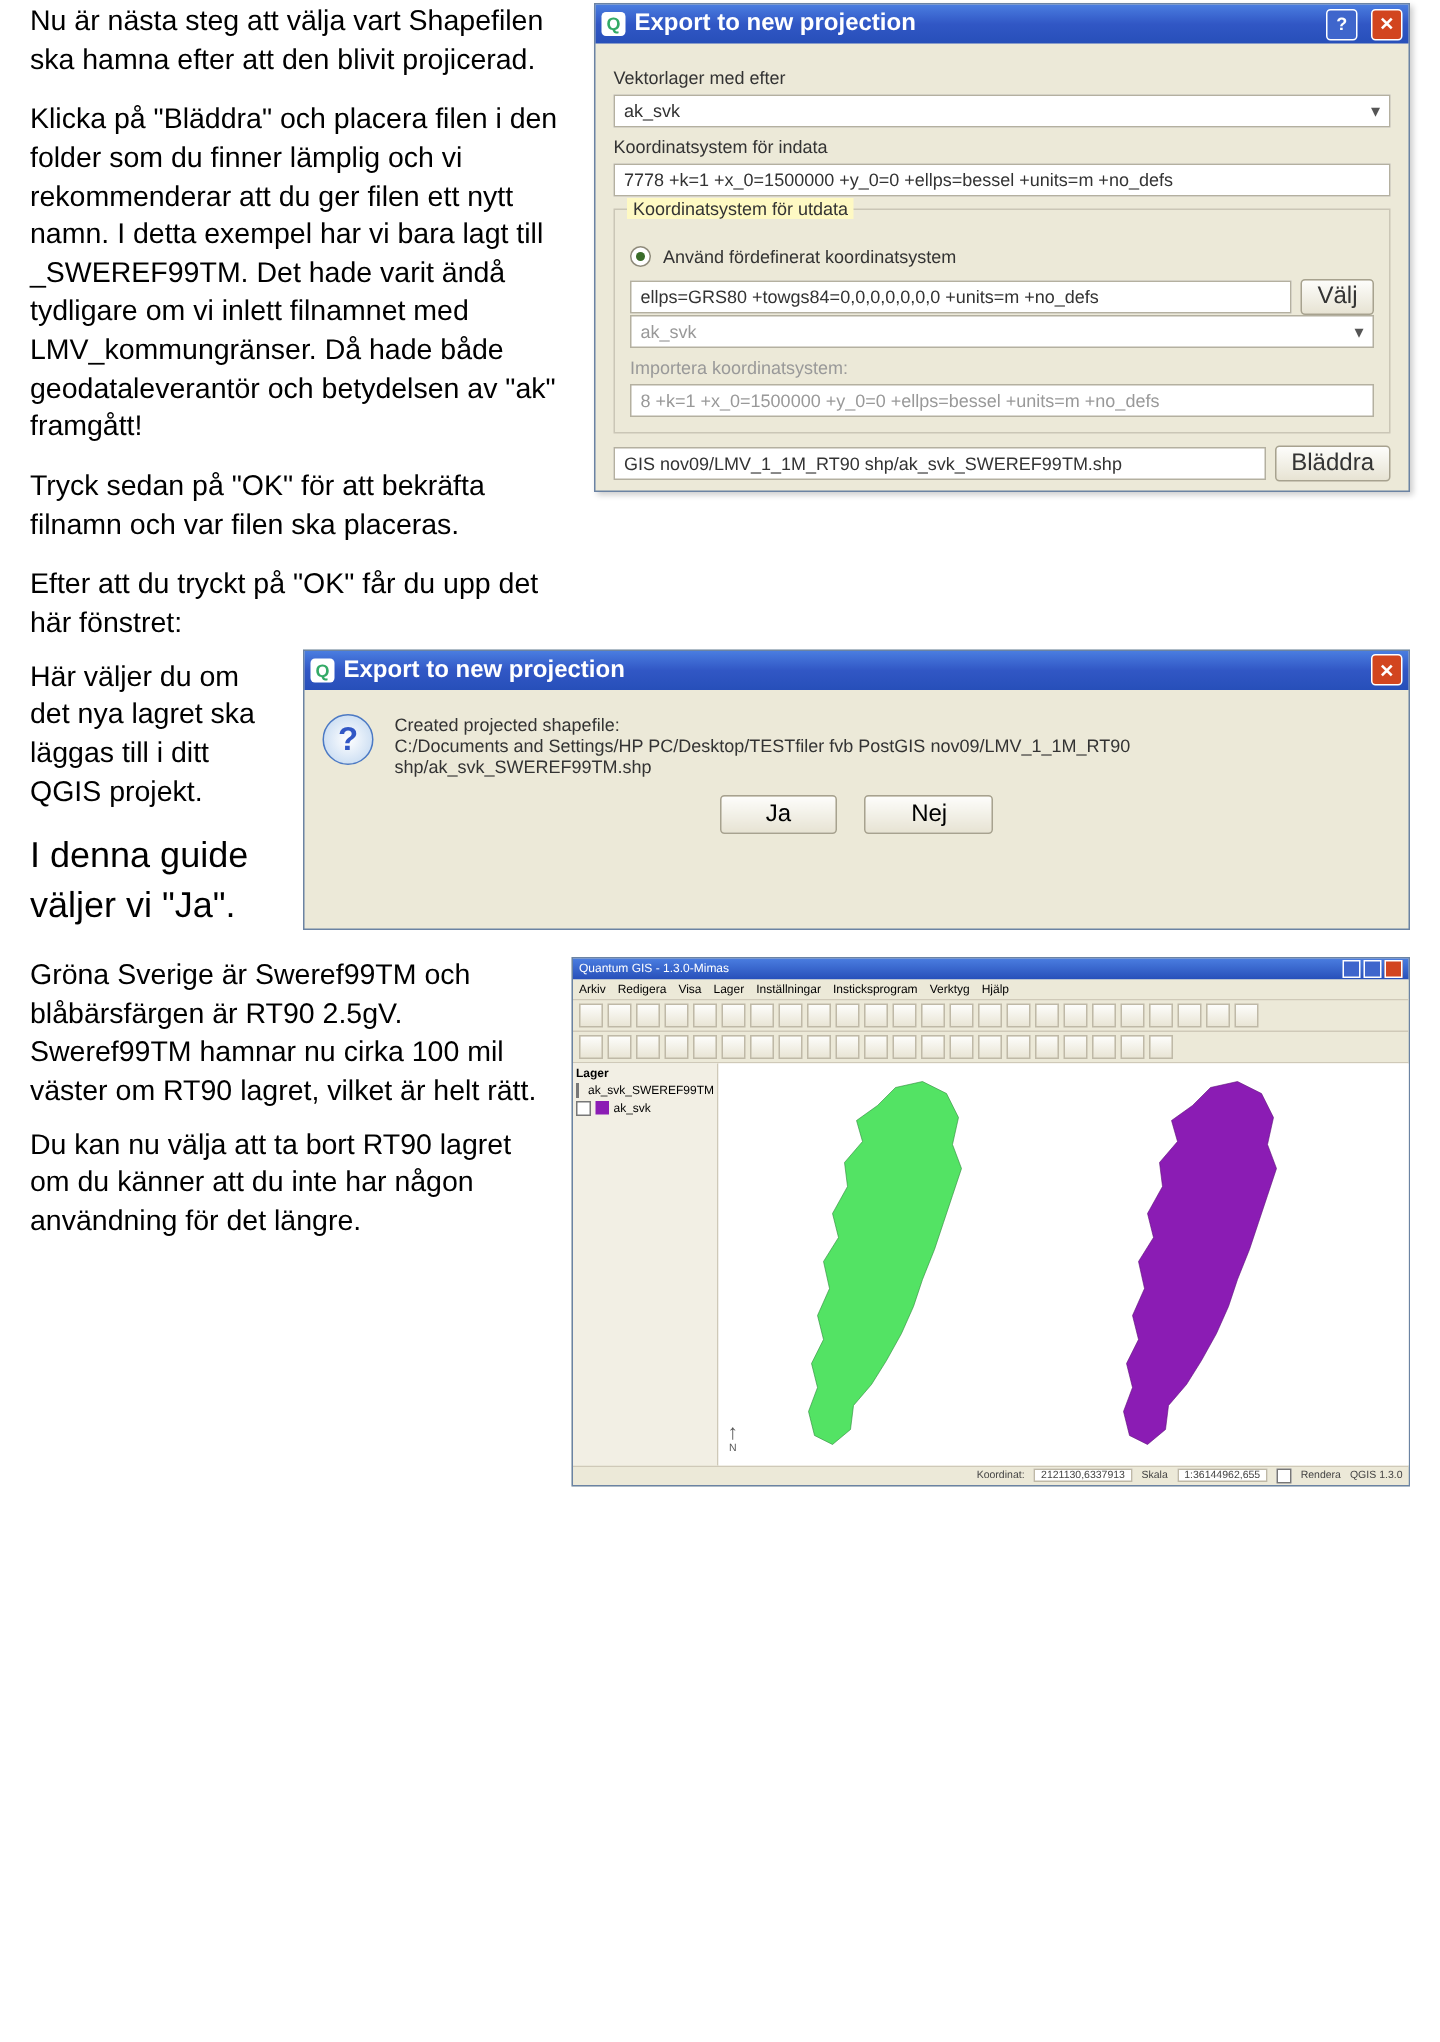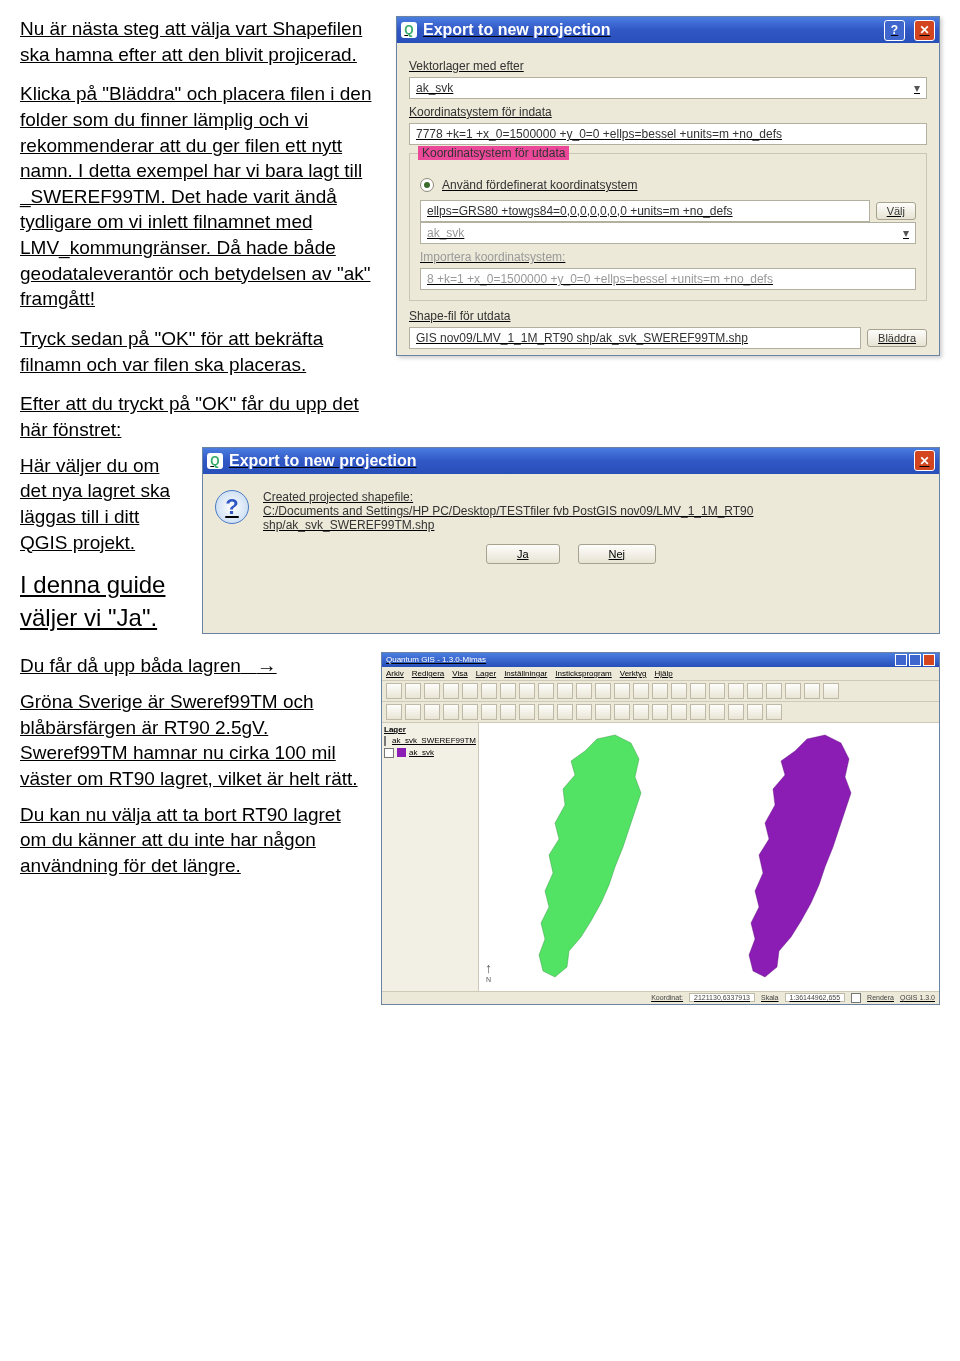"Nu är nästa steg att" .page { padding: 16px 20px -> 2px 20px; text-decoration: underline -> none }
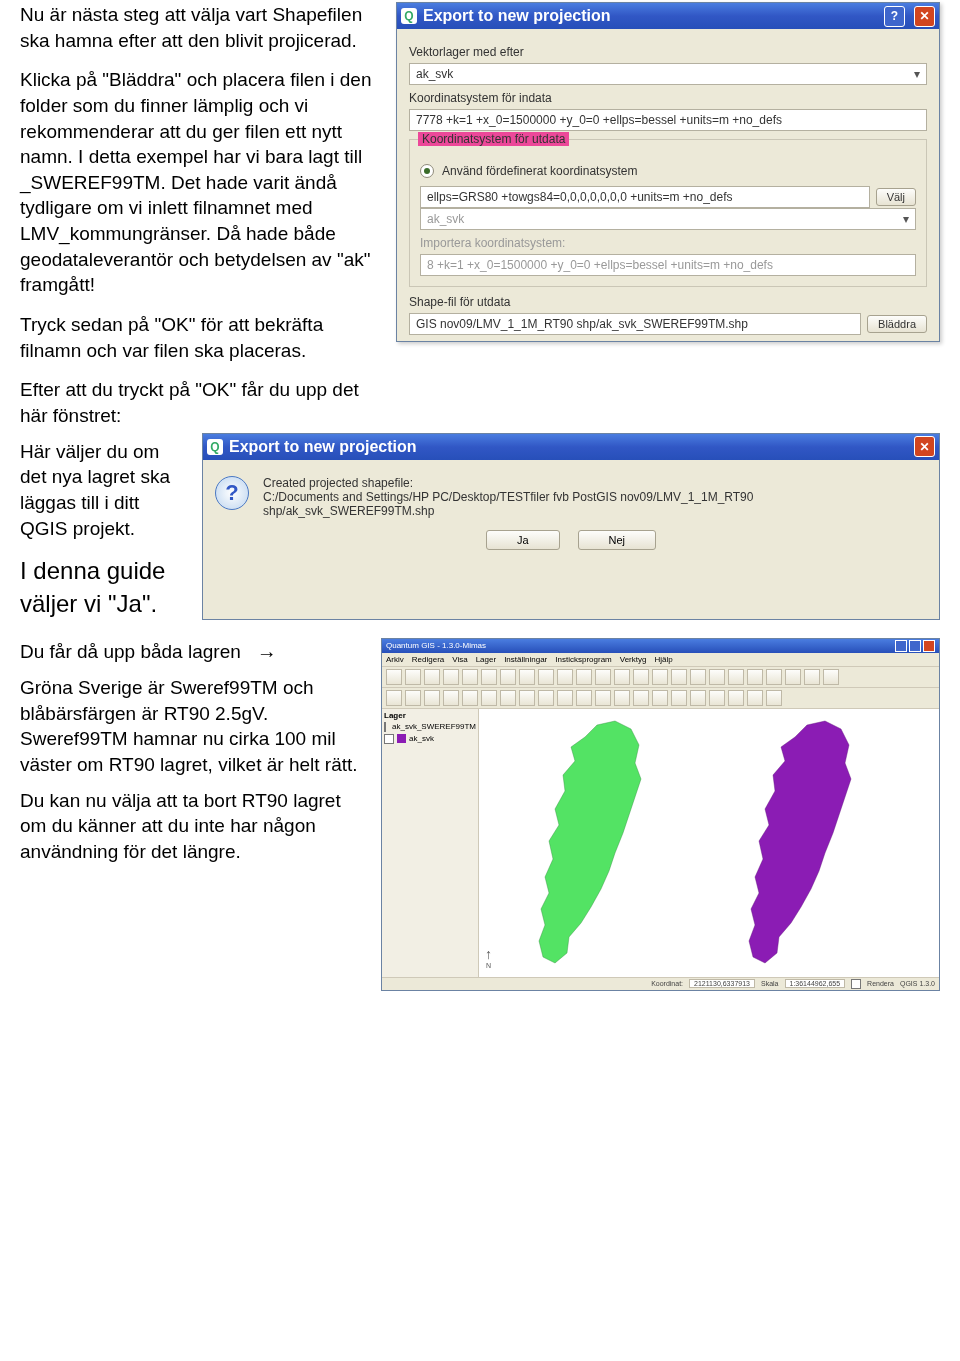"Koordinatsystem för utdata" .fs .fslabel { background: #ec4899 -> #fef9c3 }
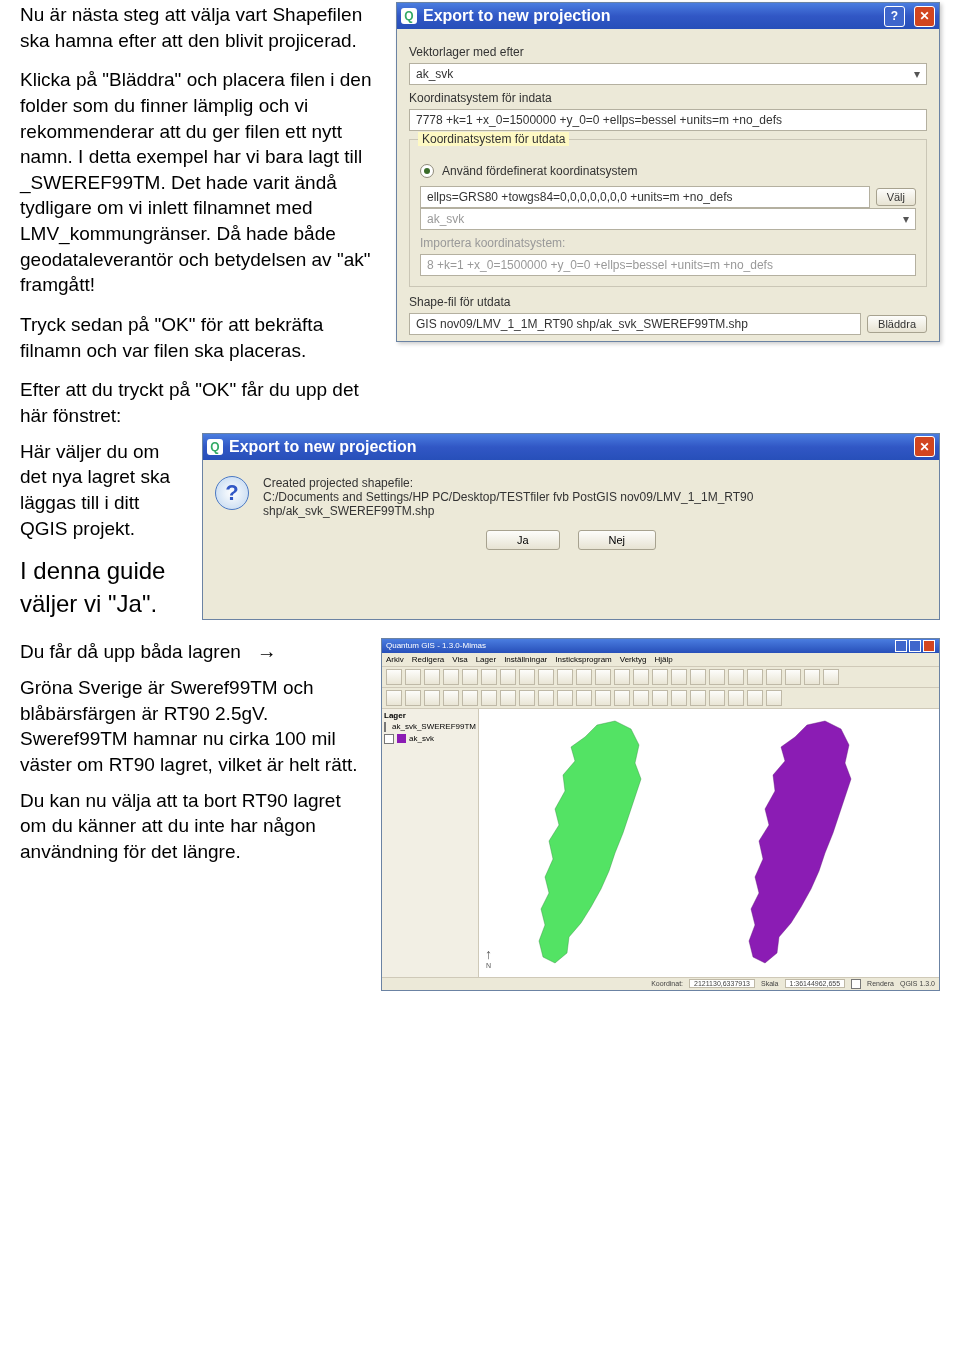"Välj" .btn { font-size: 11px -> 16px }
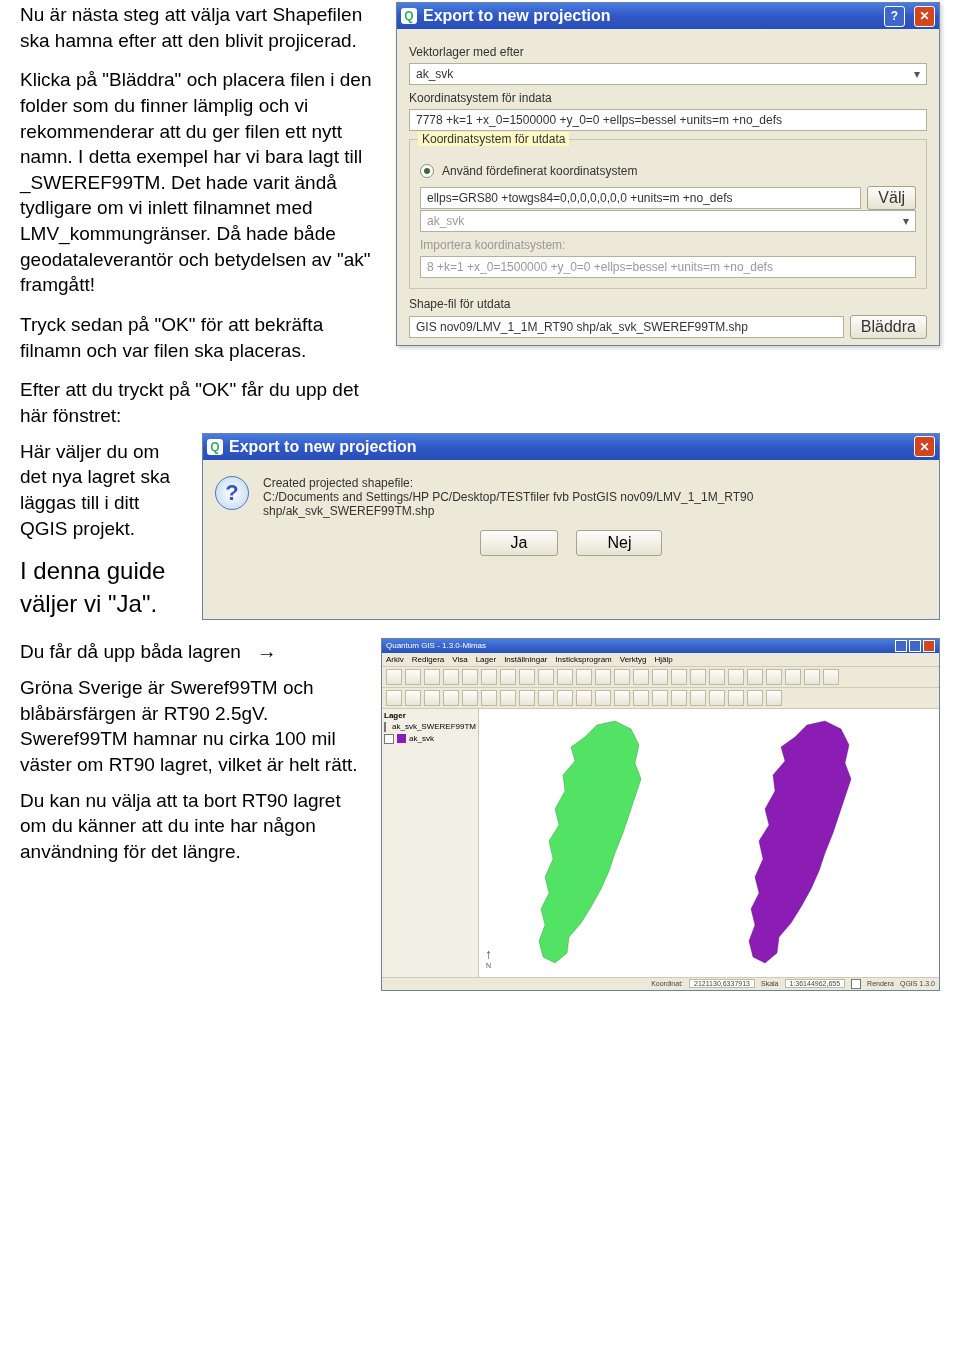"Shape-fil för utdata" div.lbl { html: <div>Shape-fil för utdata</div> -> none }
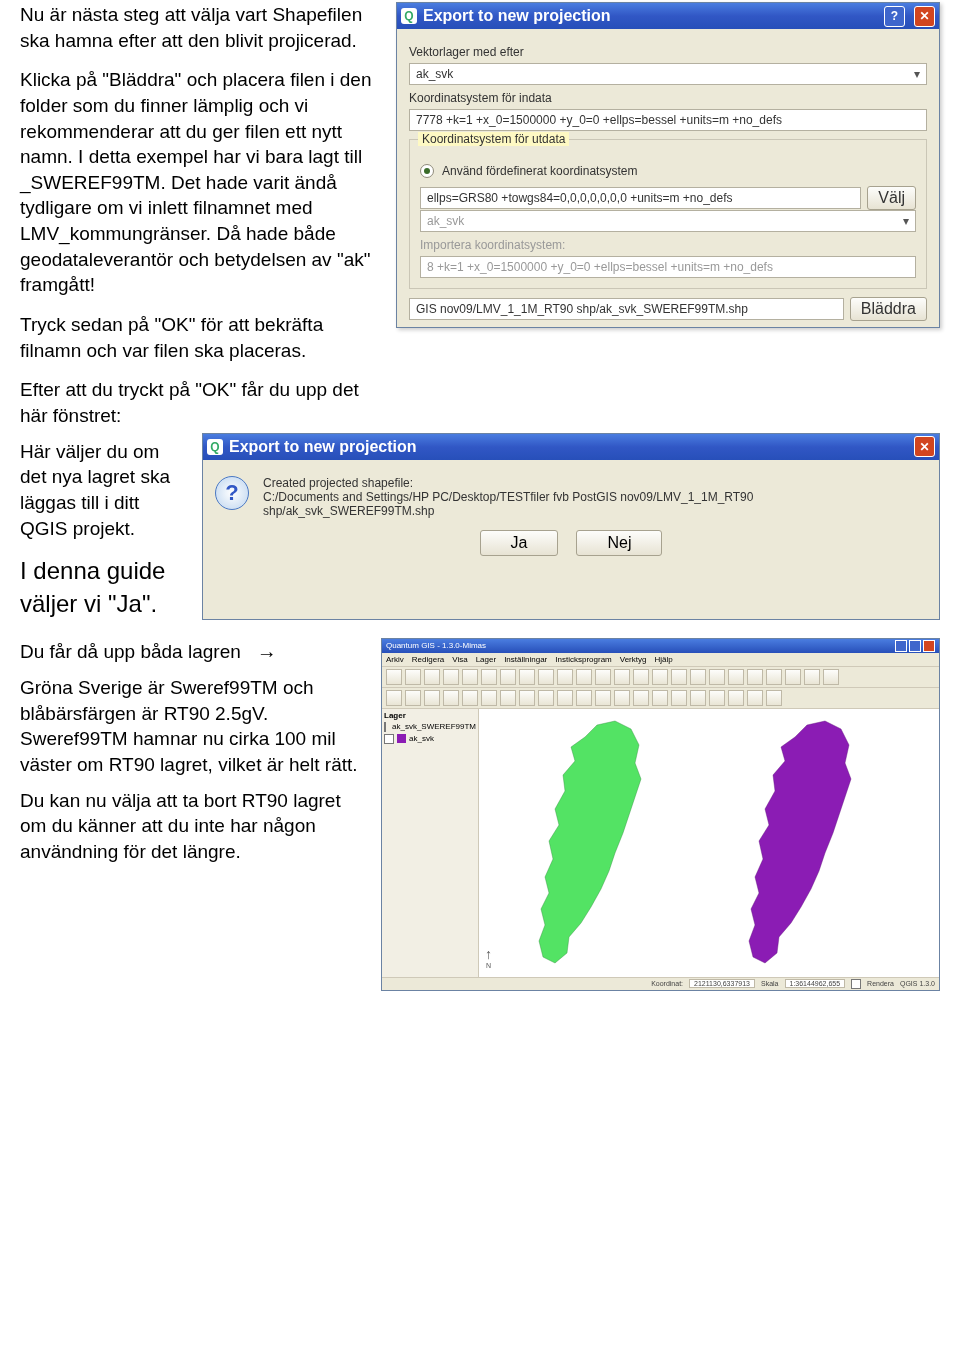"Du får då upp båda" p { html: <p> <span>Du får då upp båda lagren</span> &nbsp;&nbsp;<span>→</span> </p> -> none }
